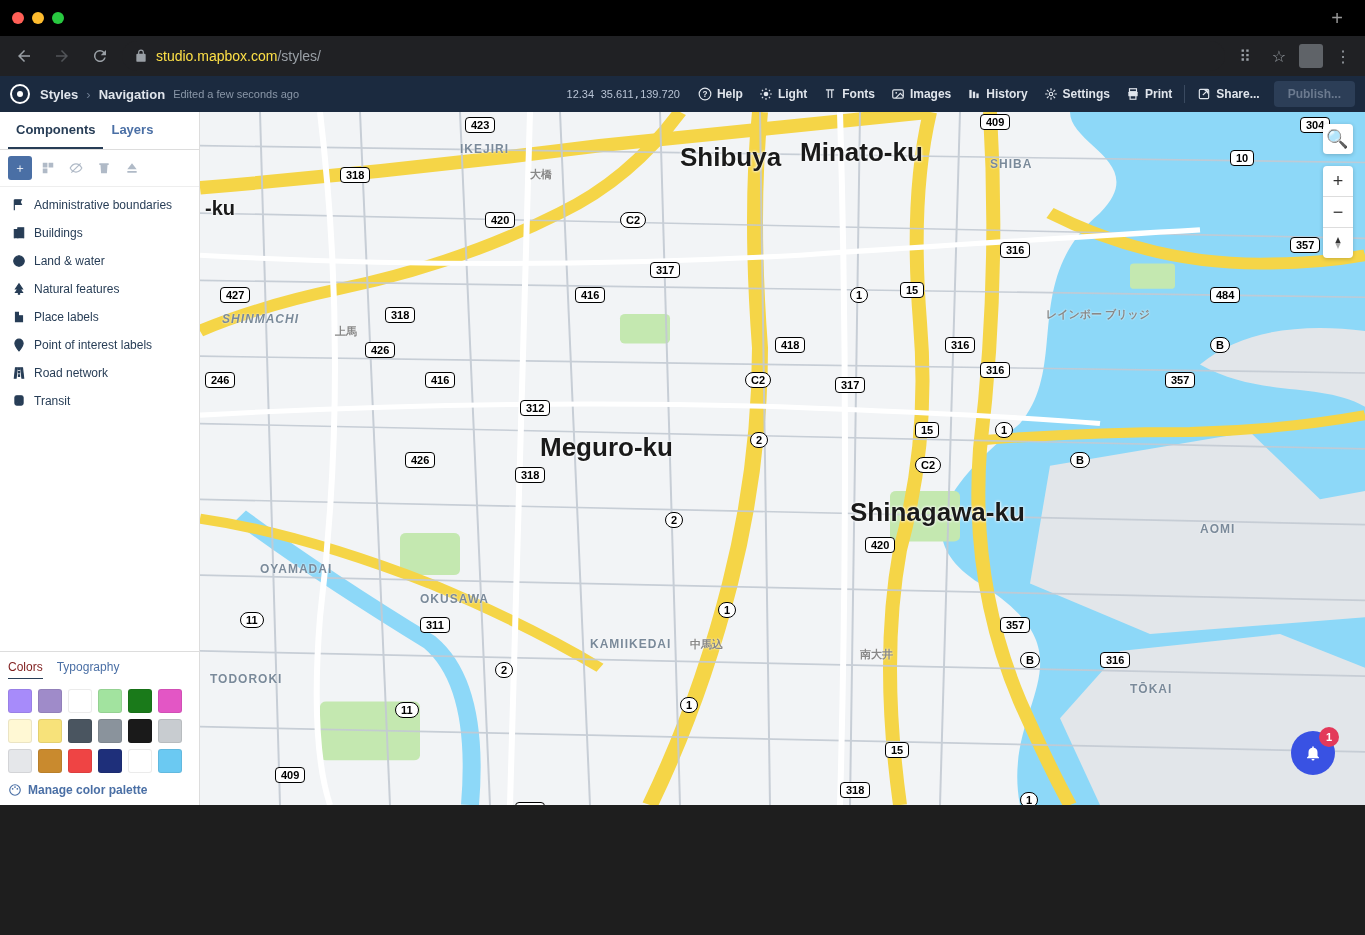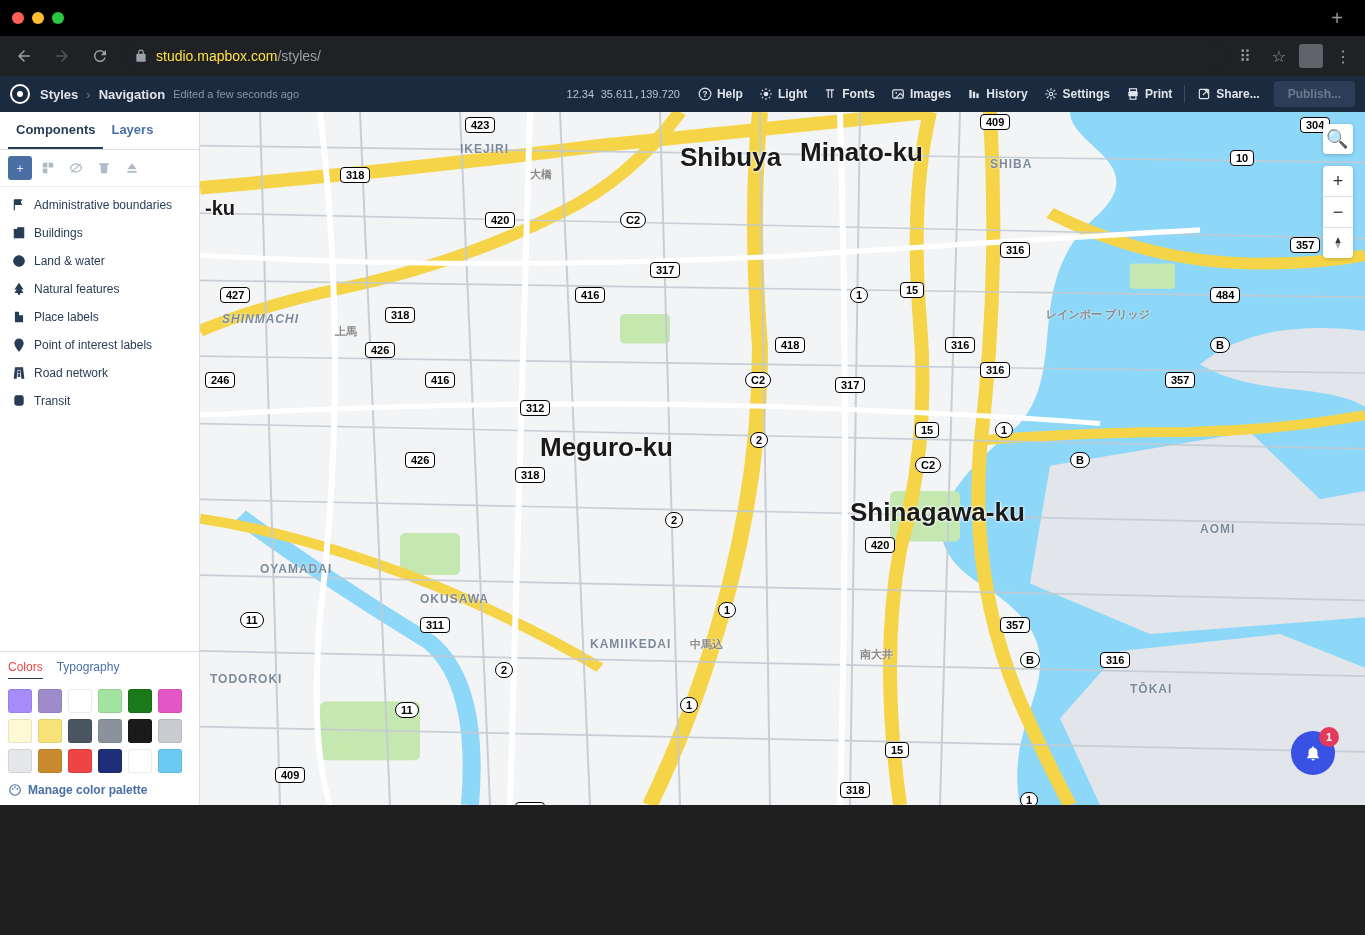"Colors" .bp-tab.active { color: #ef4444 -> #7f1d1d }
